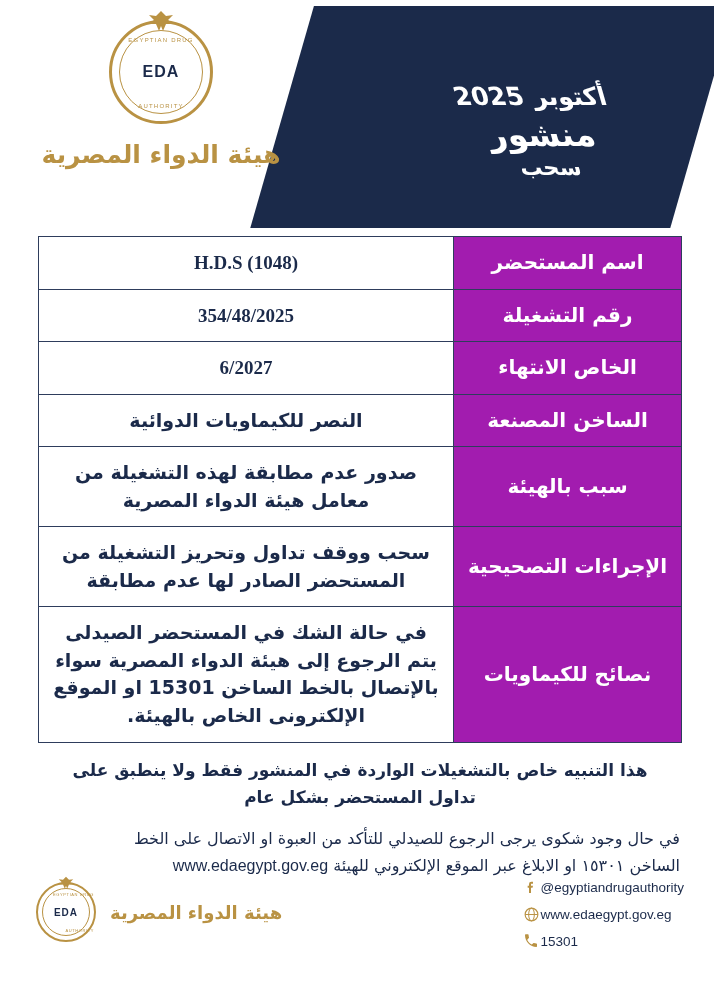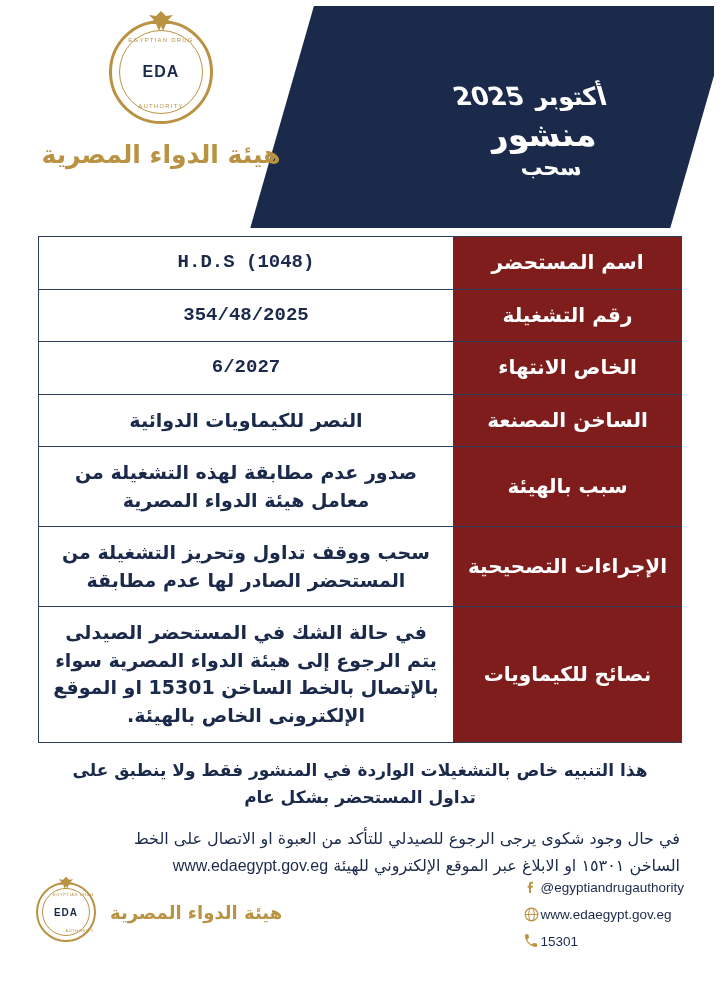"H.D.S (1048)" td.value.ltr { font-family: Liberation Mono, monospace -> Liberation Serif, serif }
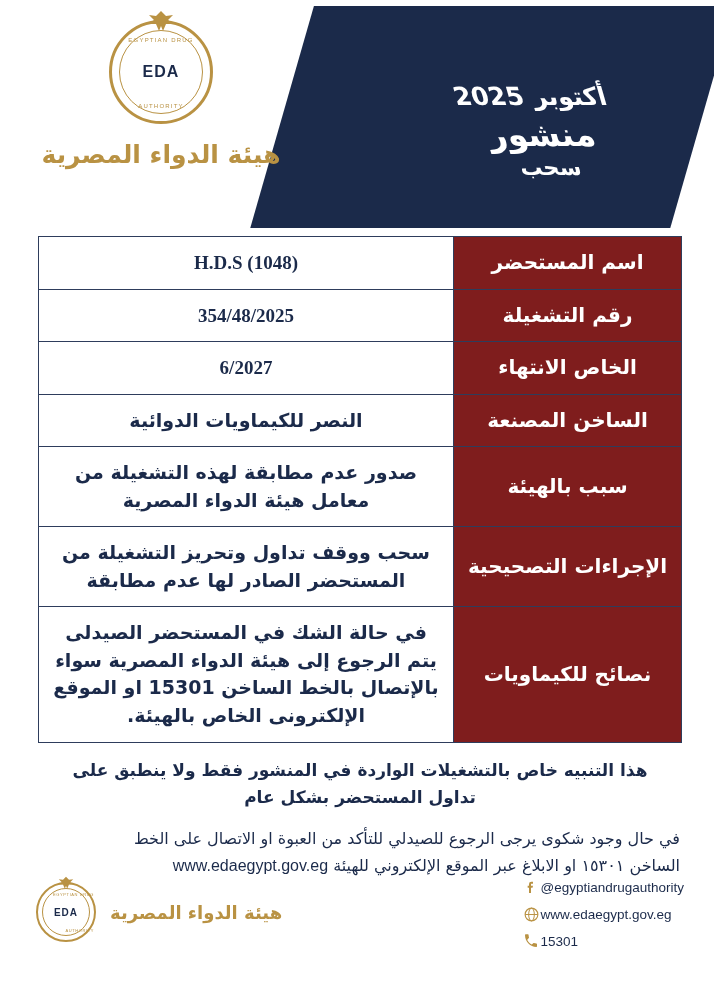"اسم المستحضر" td.label { background: #7f1d1d -> #a21caf }
